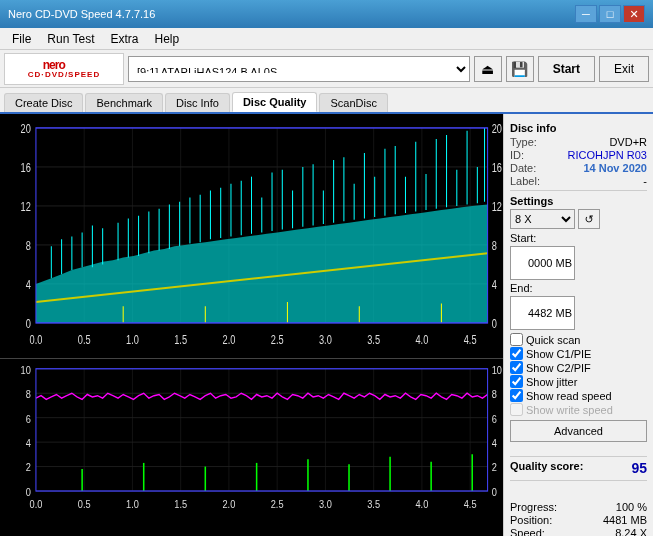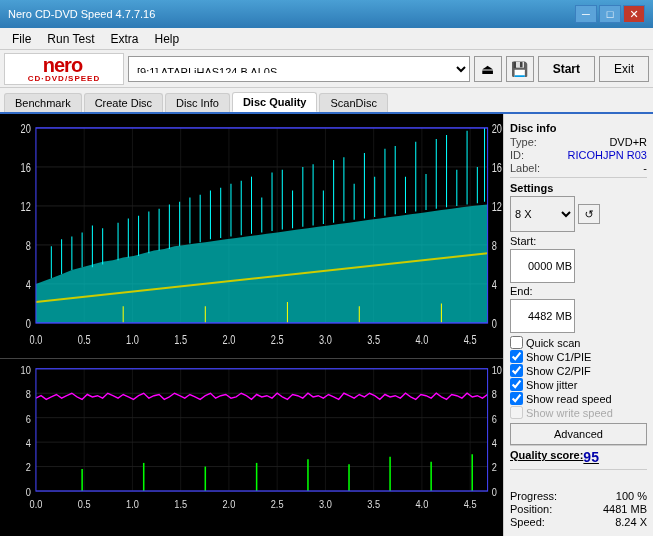"nero" .logo-nero { font-size: 20px -> 12px }
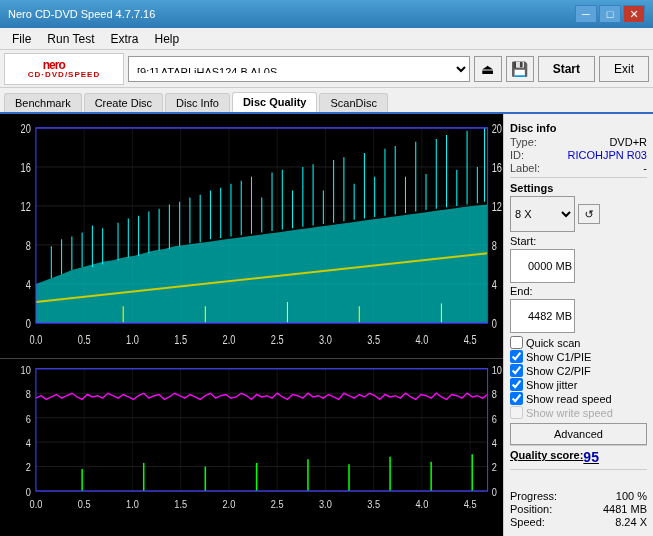"Benchmark" div.tab { order: before "Create Disc" -> after "Create Disc" }
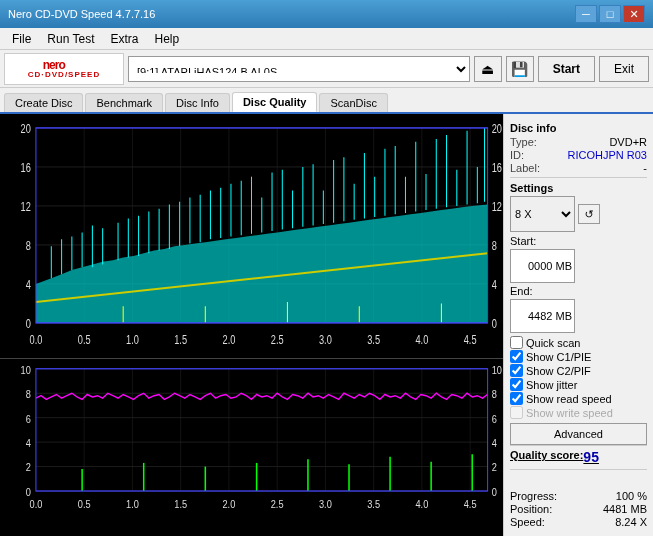"Date:" div.panel-row { html: none -> <div> <span>Date:</span> <span>14 Nov 2020</span> </div> }
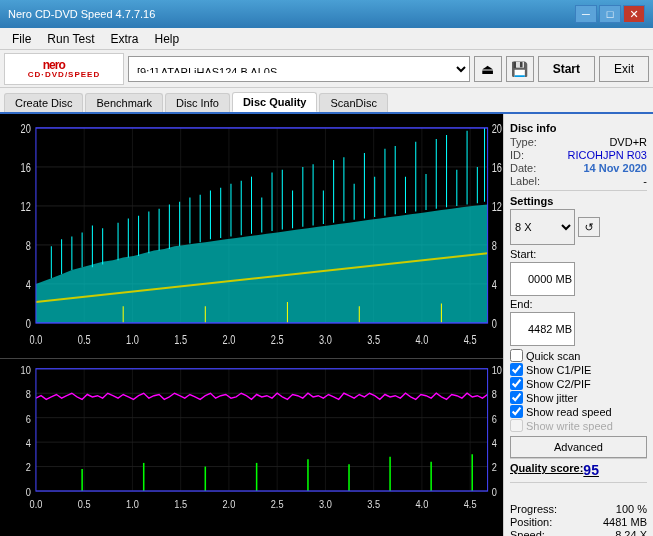"8 X" .speed-select { height: 36px -> 20px }
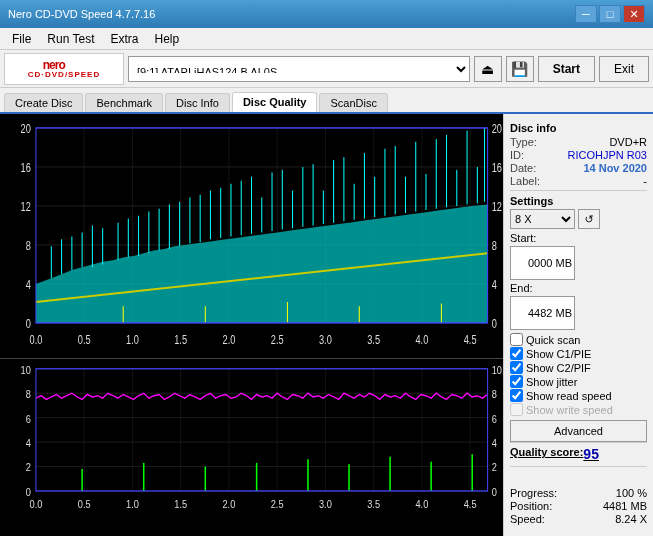"Quality score:" .quality-row { justify-content: none -> space-between; margin-top: 0 -> 14px; text-decoration: underline -> none }
